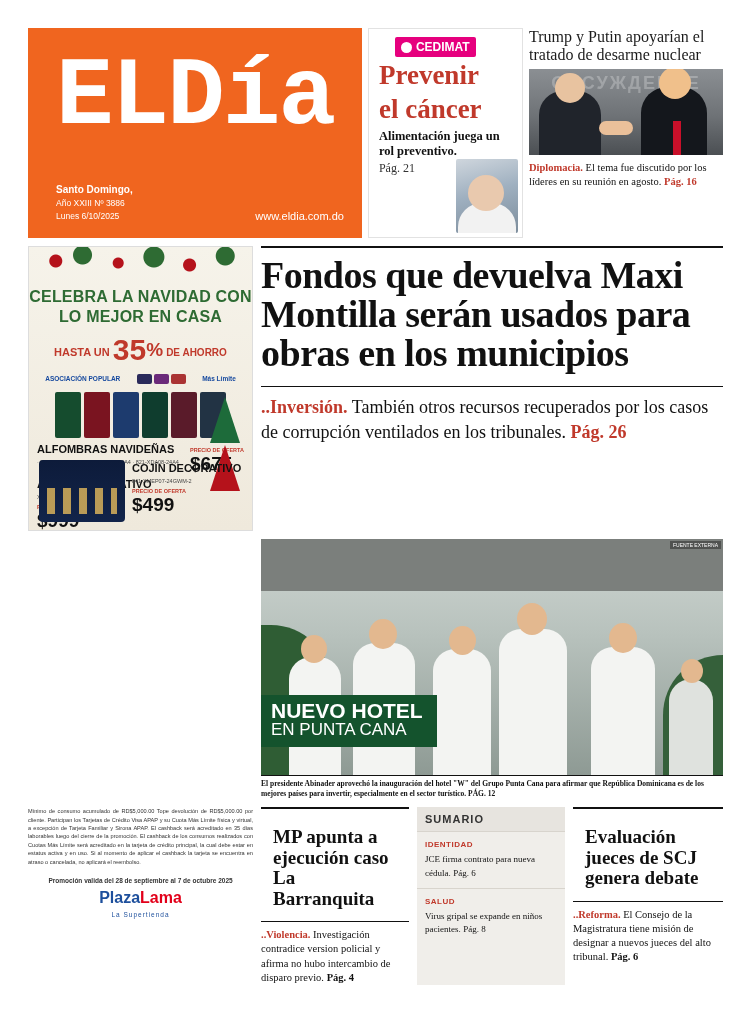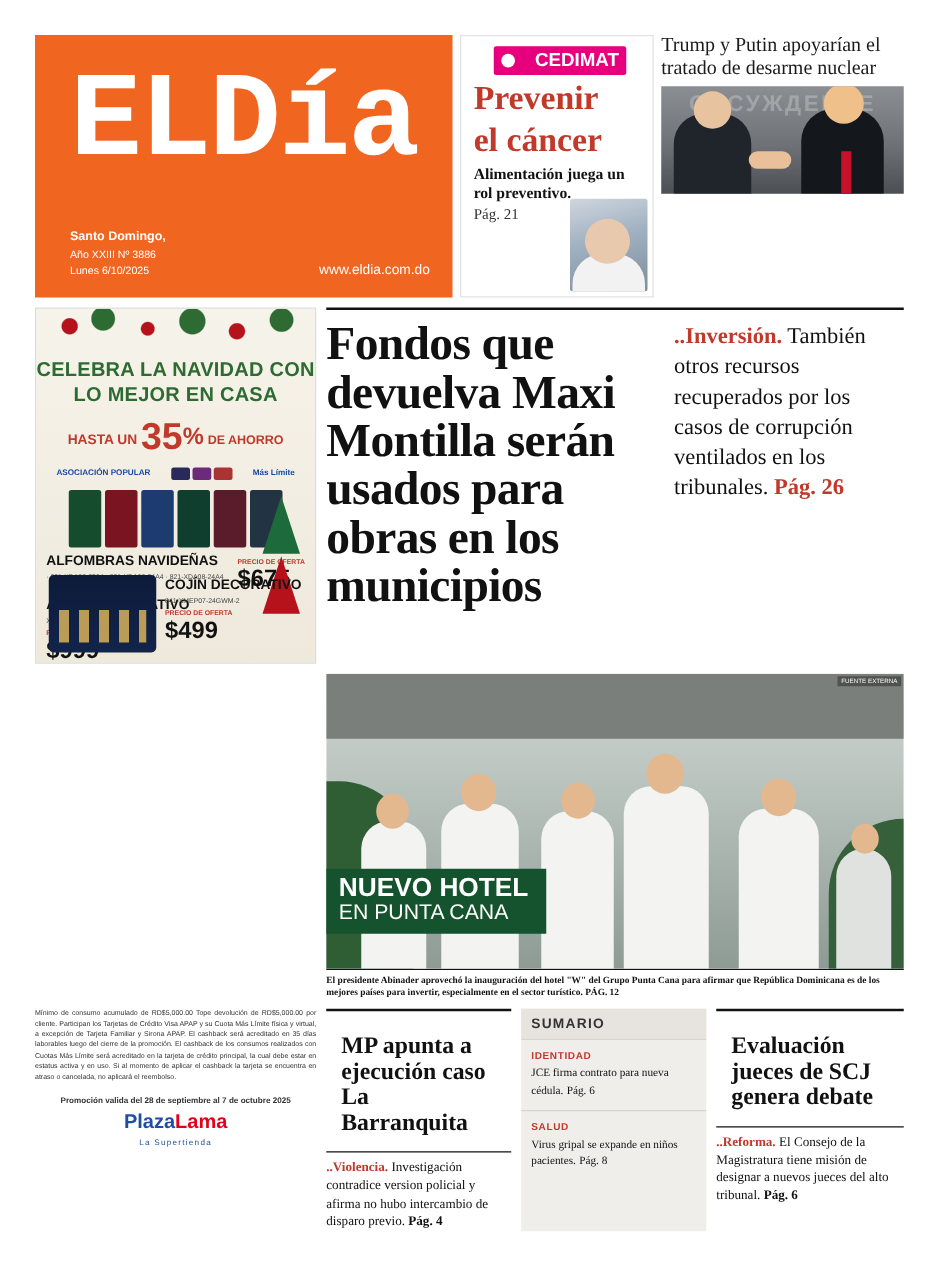"CEDIMAT" .cedimat { font-size: 15px -> 12px; gap: 16px -> 4px }
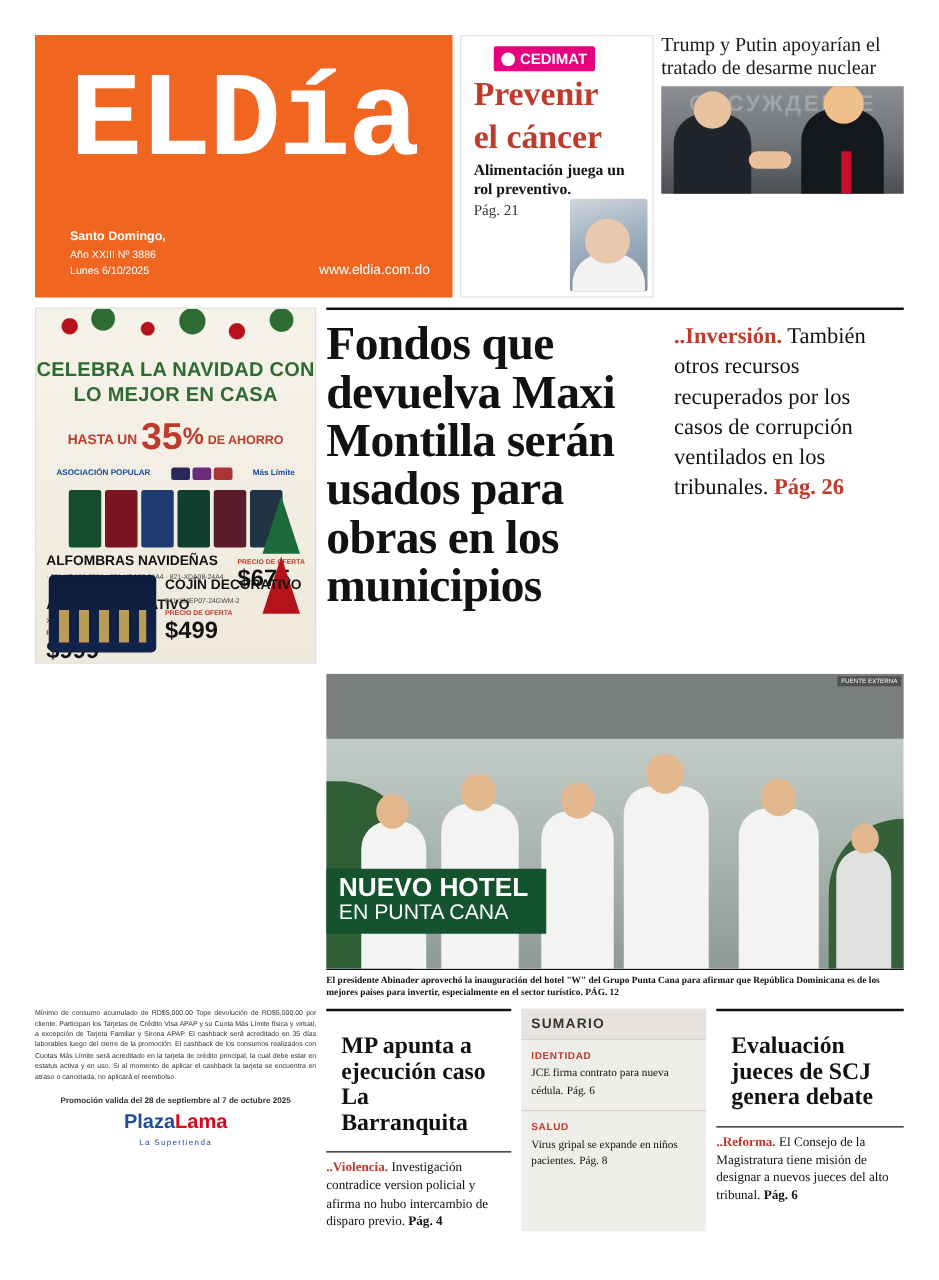"Diplomacia. El tema fue discutido" div.cap { html: none -> <div> <b>Diplomacia.</b><span> El tema fue discutido por los líderes en su reunión en agosto.</span> <b>Pág. 16</b> </div> }
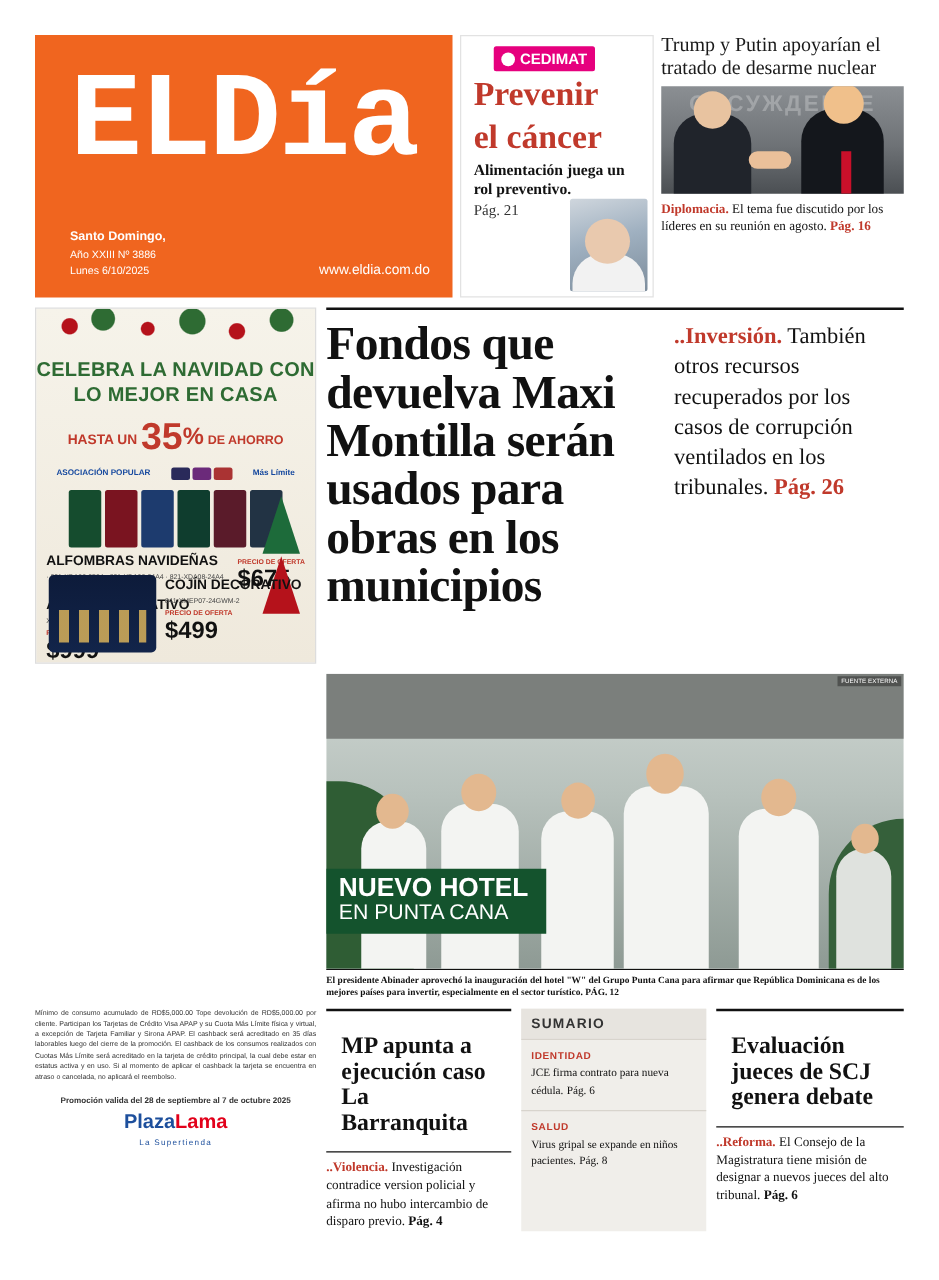"Fondos que devuelva Maxi Montilla" .lead-story { flex-direction: row -> column }
